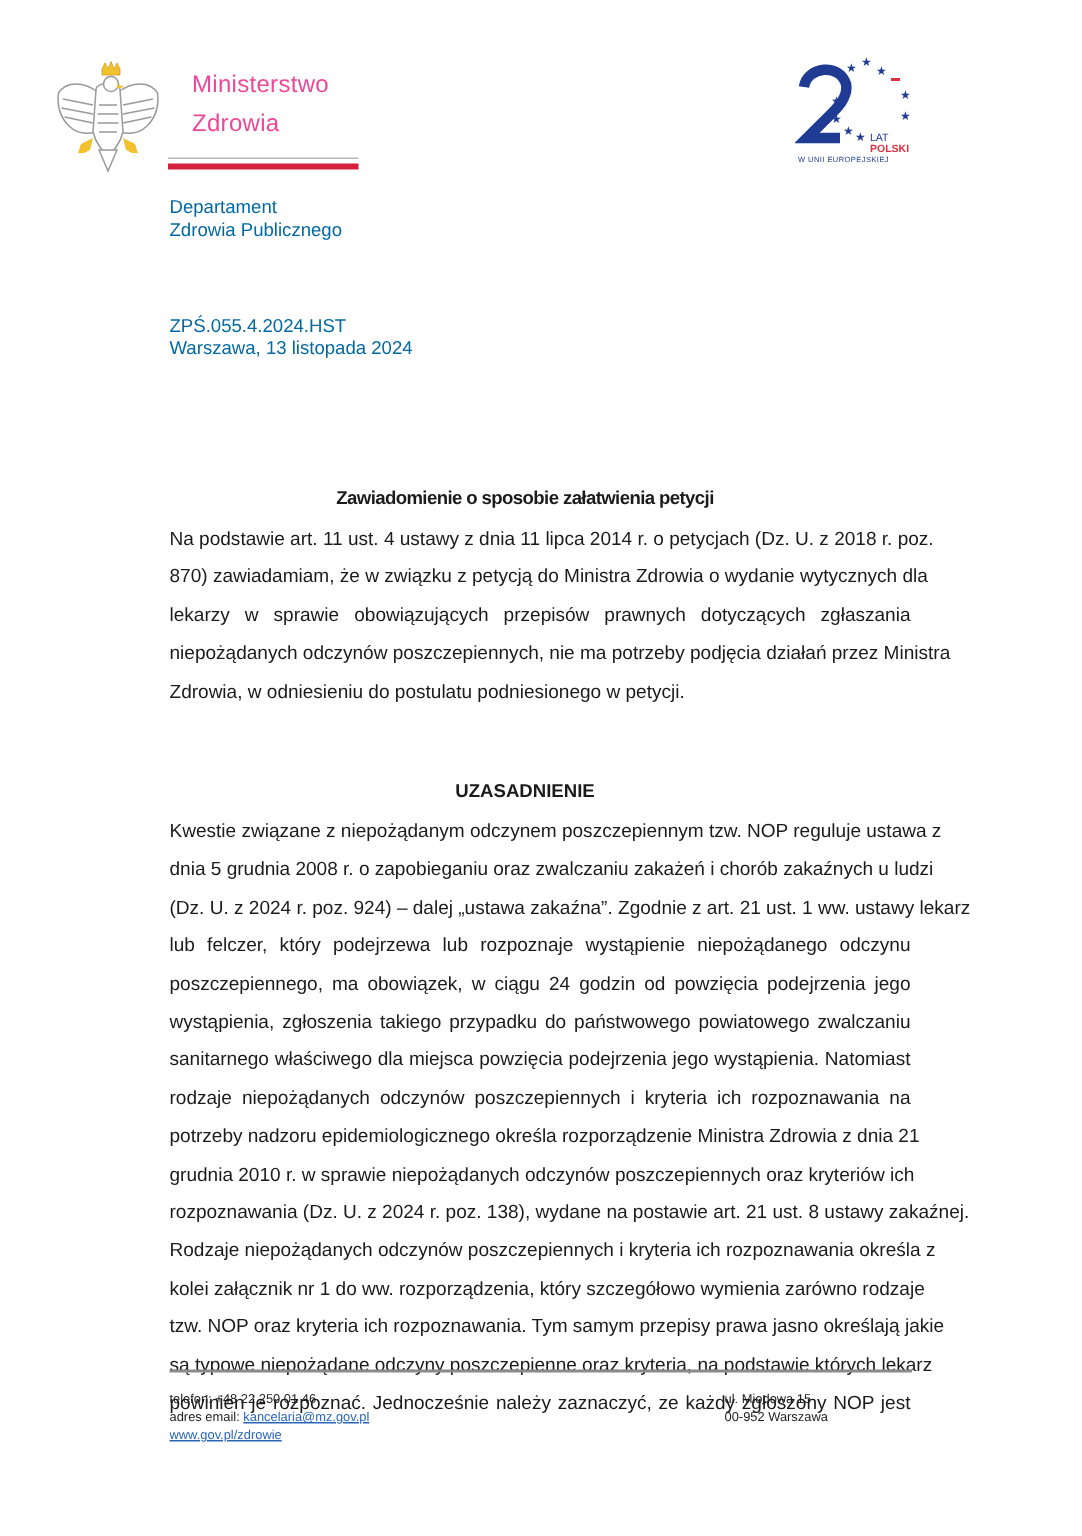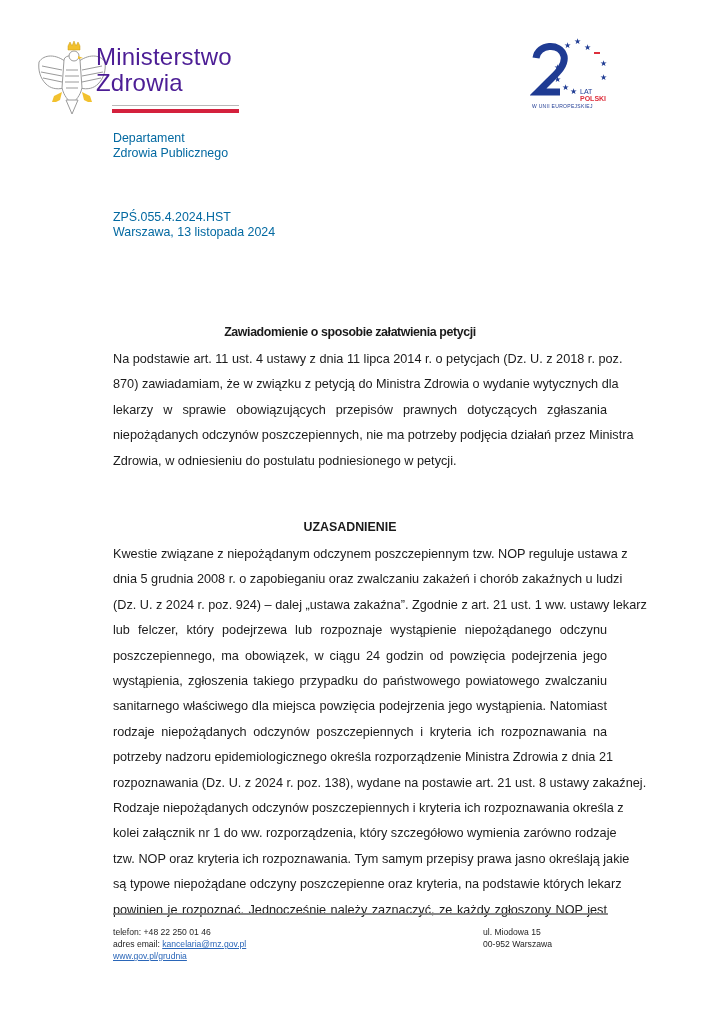"Ministerstwo" #ministry-name { color: #4c1d95 -> #ec4899; font-size: 24px -> 16px; left: 96px -> 128px }
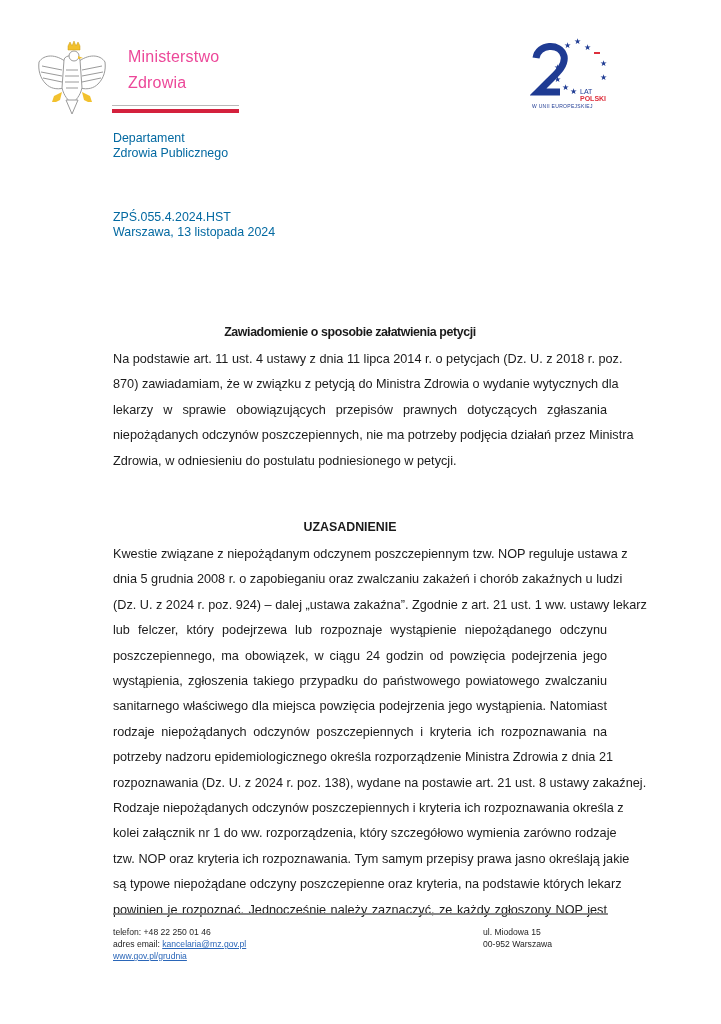"grudnia 2010 r. w sprawie" span.line { html: none -> <span>grudnia 2010 r. w sprawie niepożądanych odczynów poszczepiennych oraz kryteriów ich</span> }
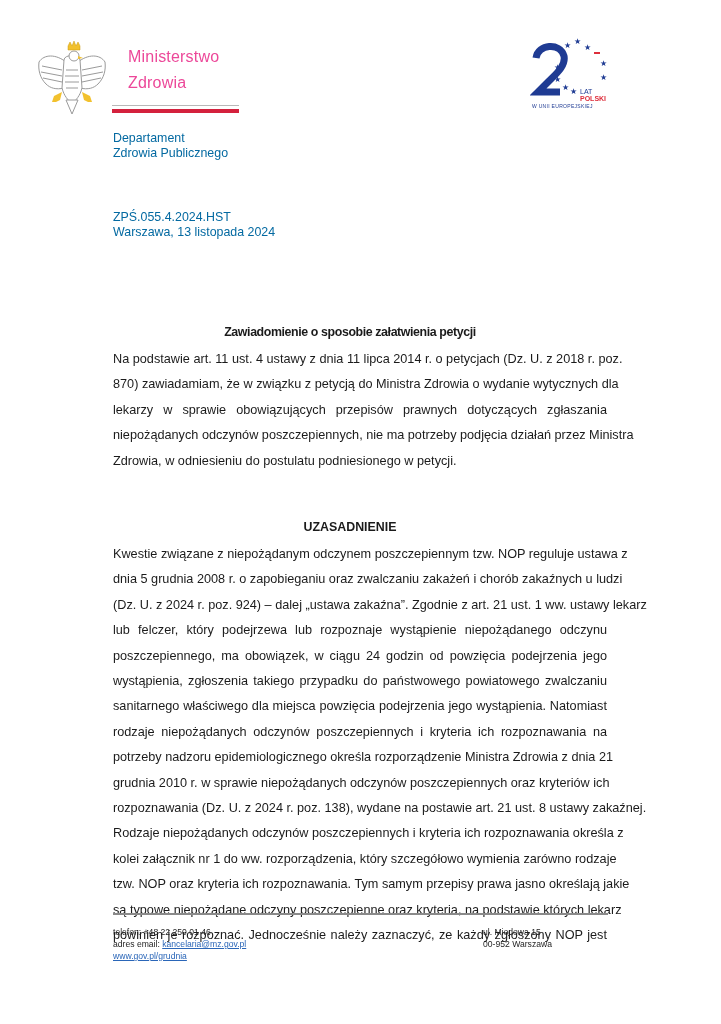"www.gov.pl/grudnia" a { text: www.gov.pl/grudnia -> www.gov.pl/zdrowie }
